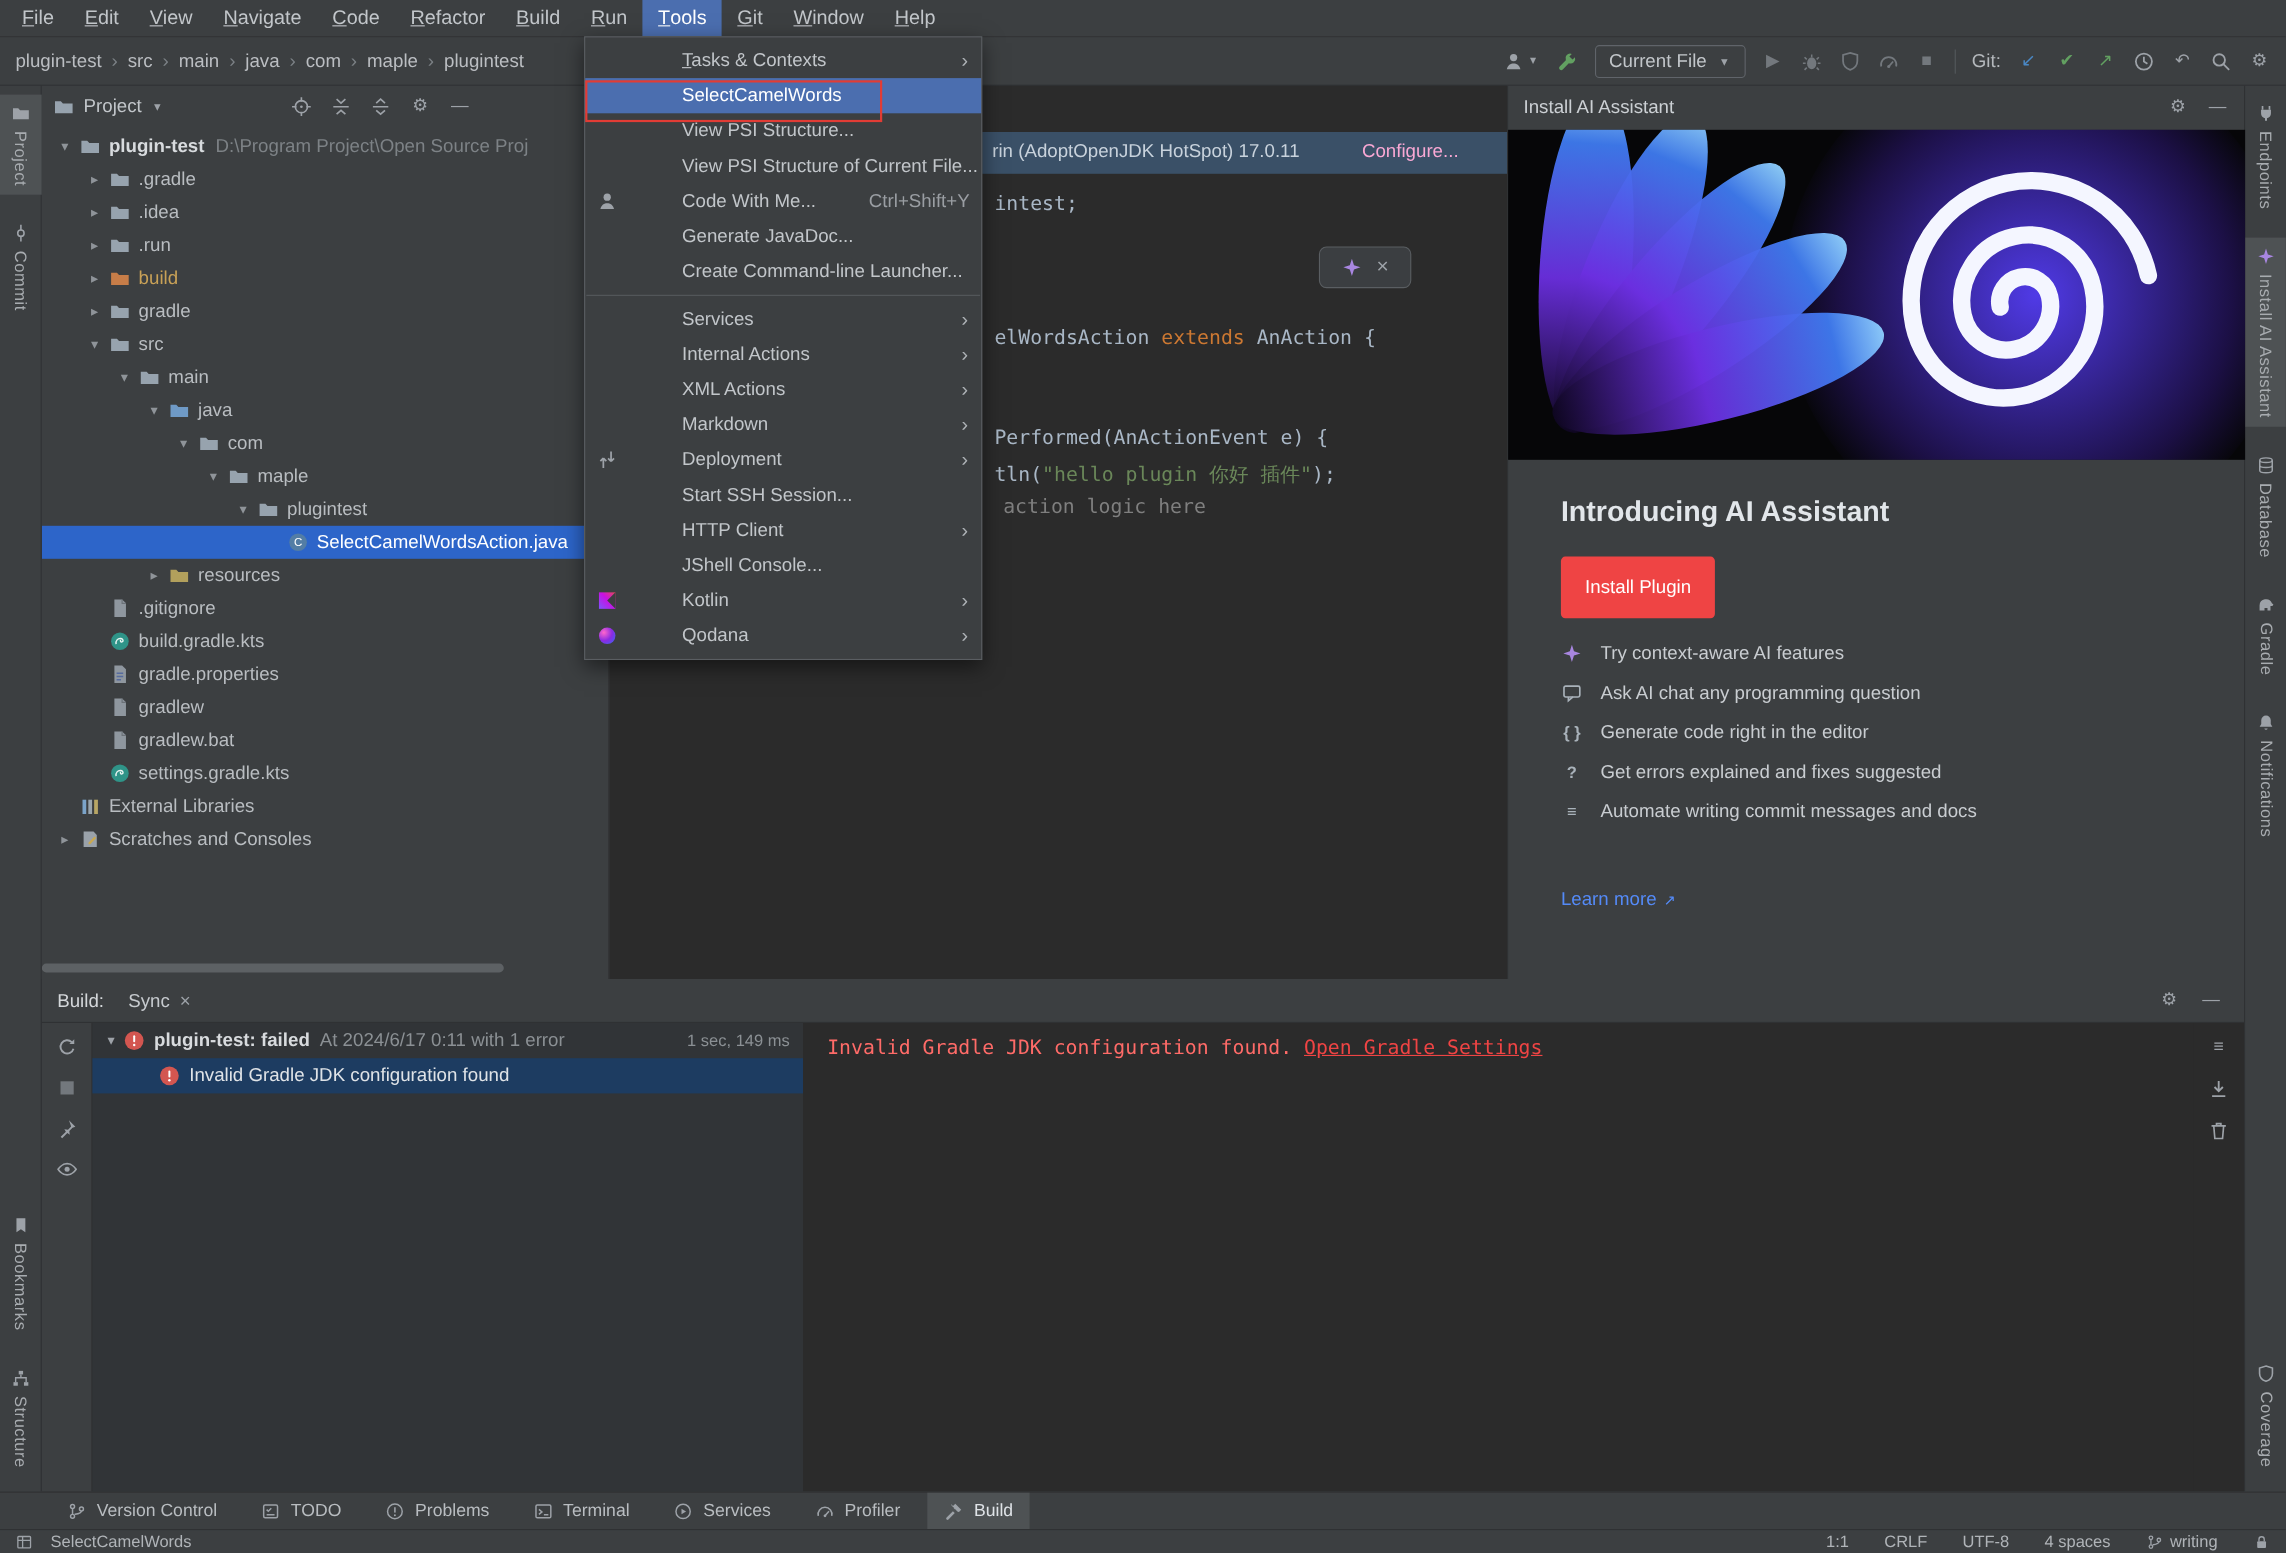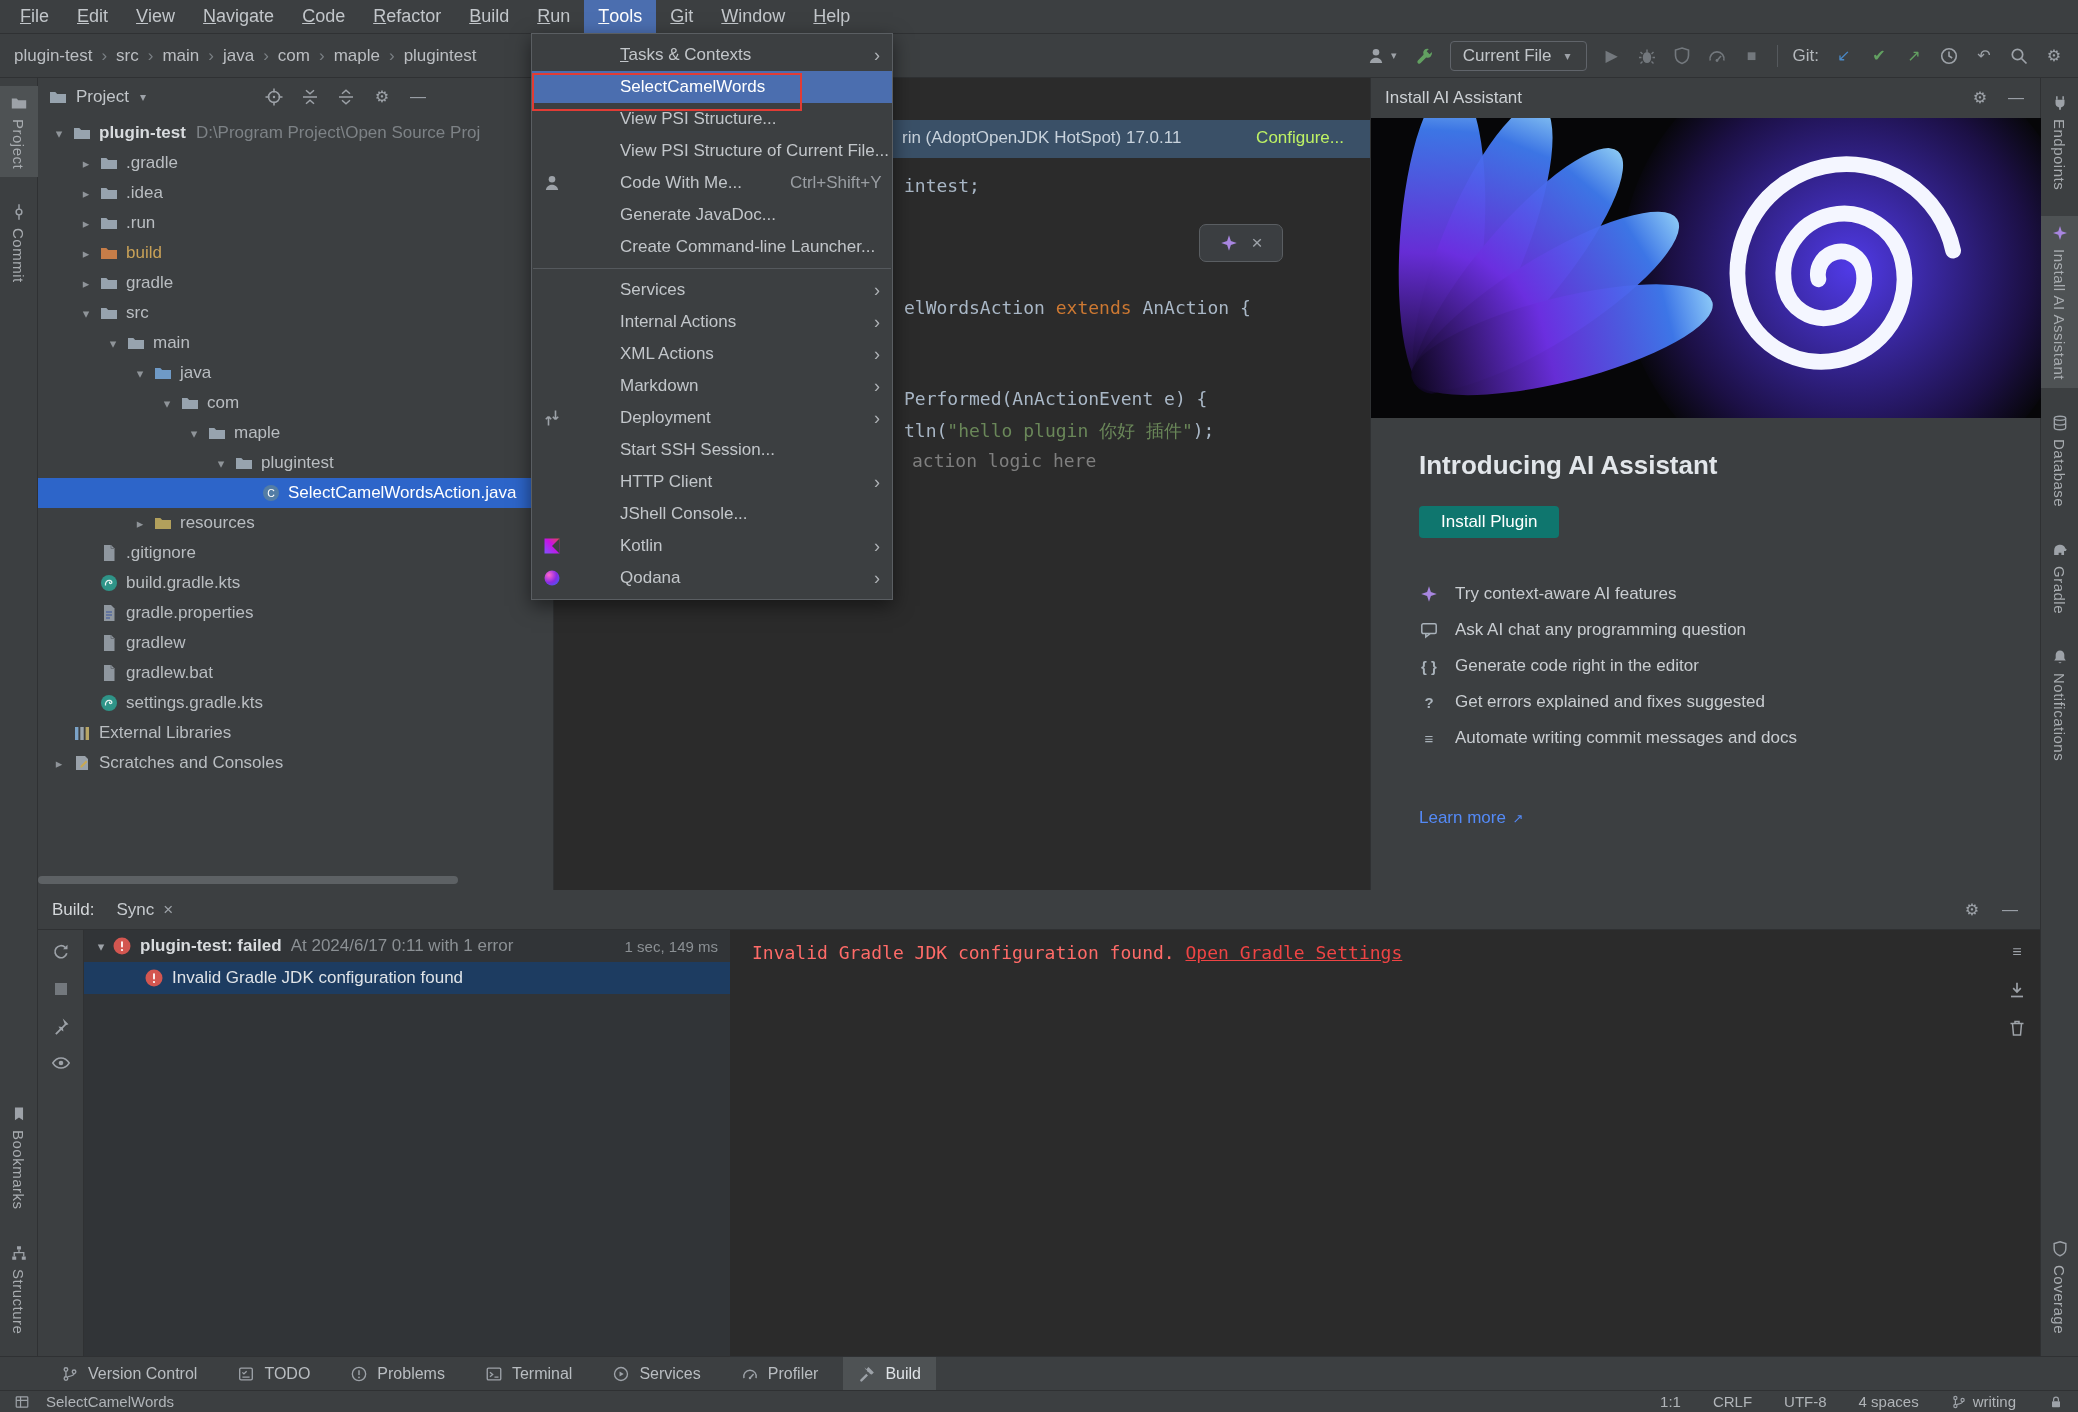"Configure..." #banner-action { color: #bef264 -> #f9a8d4; right: 26px -> 44px }
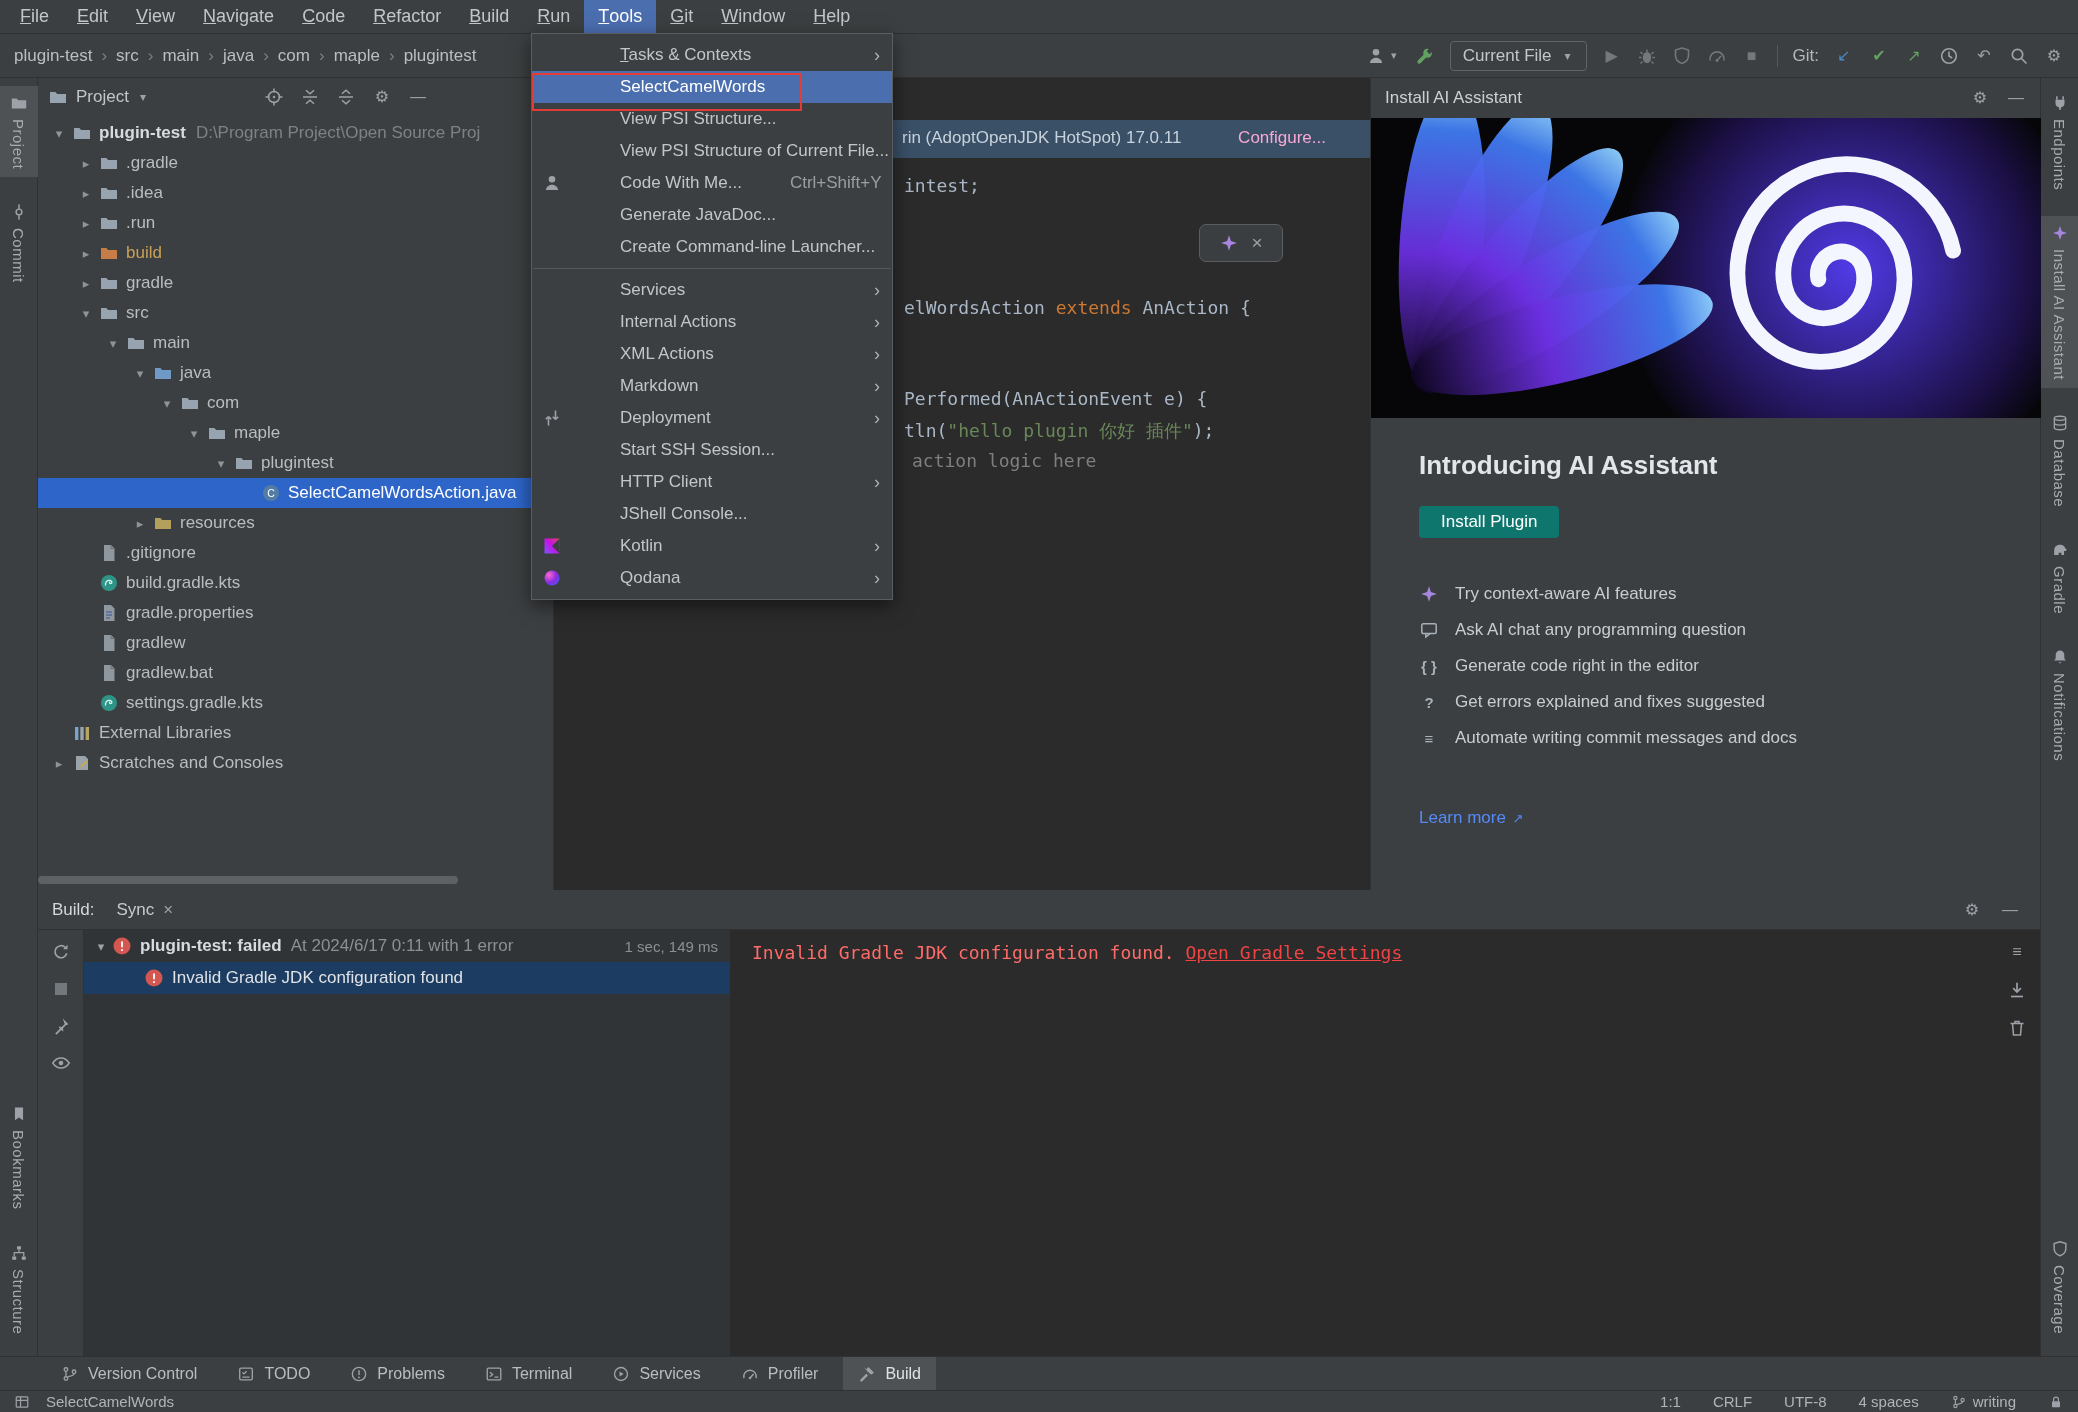"Install Plugin" #ai-install-btn { background: #0f766e -> #ef4444; height: 32px -> 56px }
